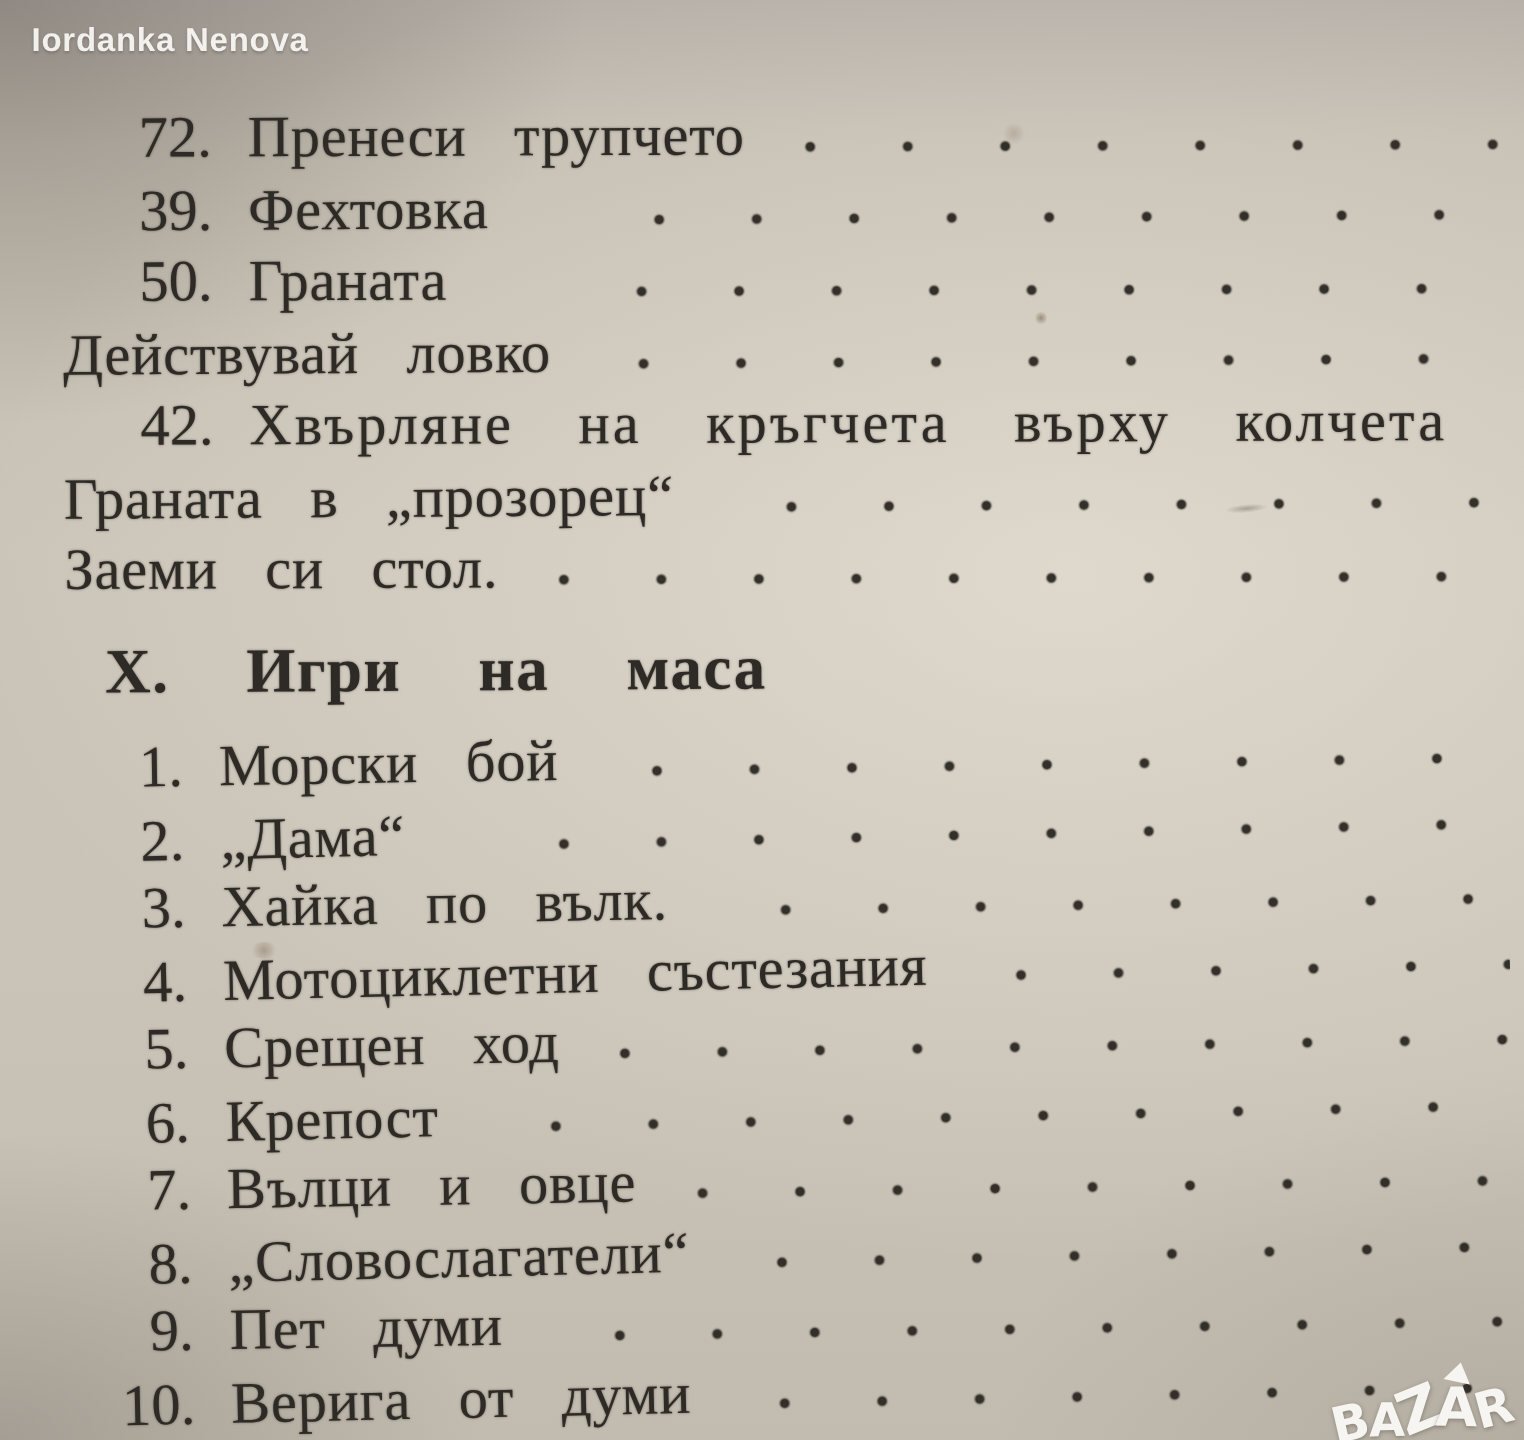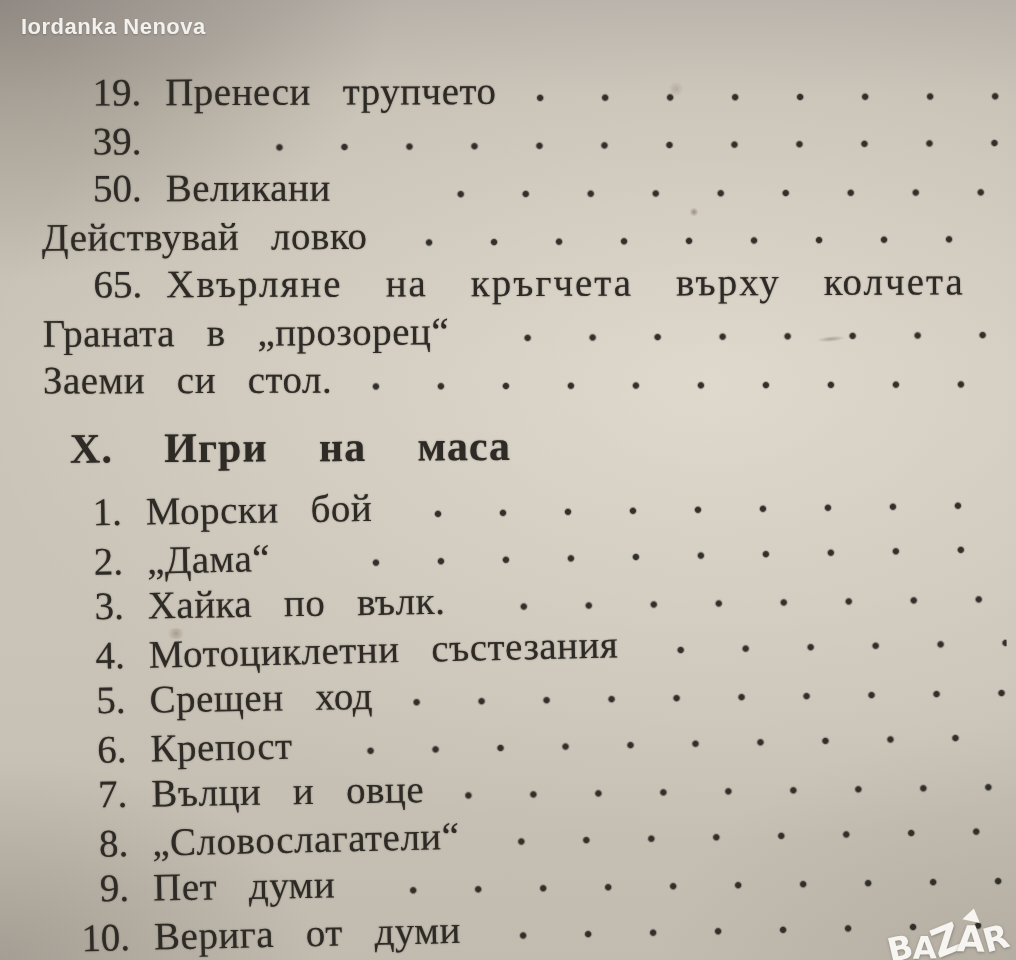"19." span.num { text: 19 -> 72 }
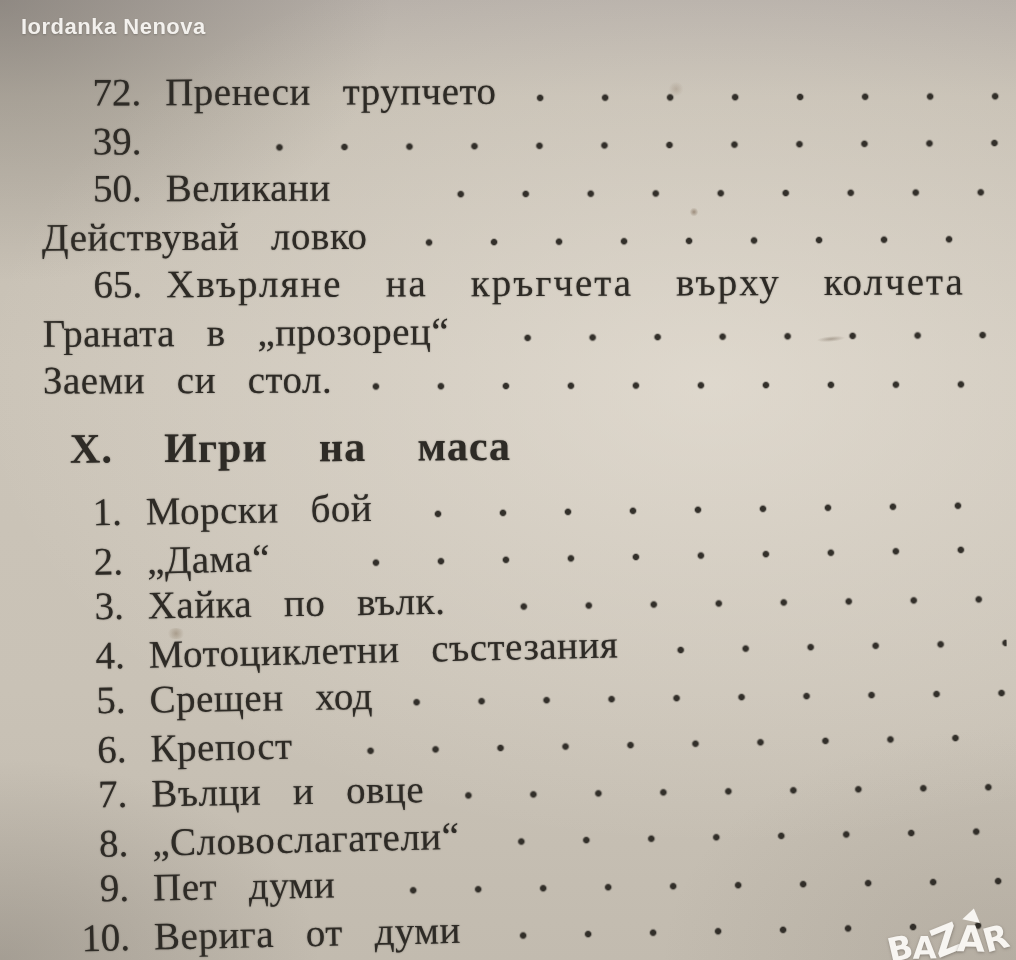"Фехтовка" span.title { html: none -> <span>Фехтовка</span> }
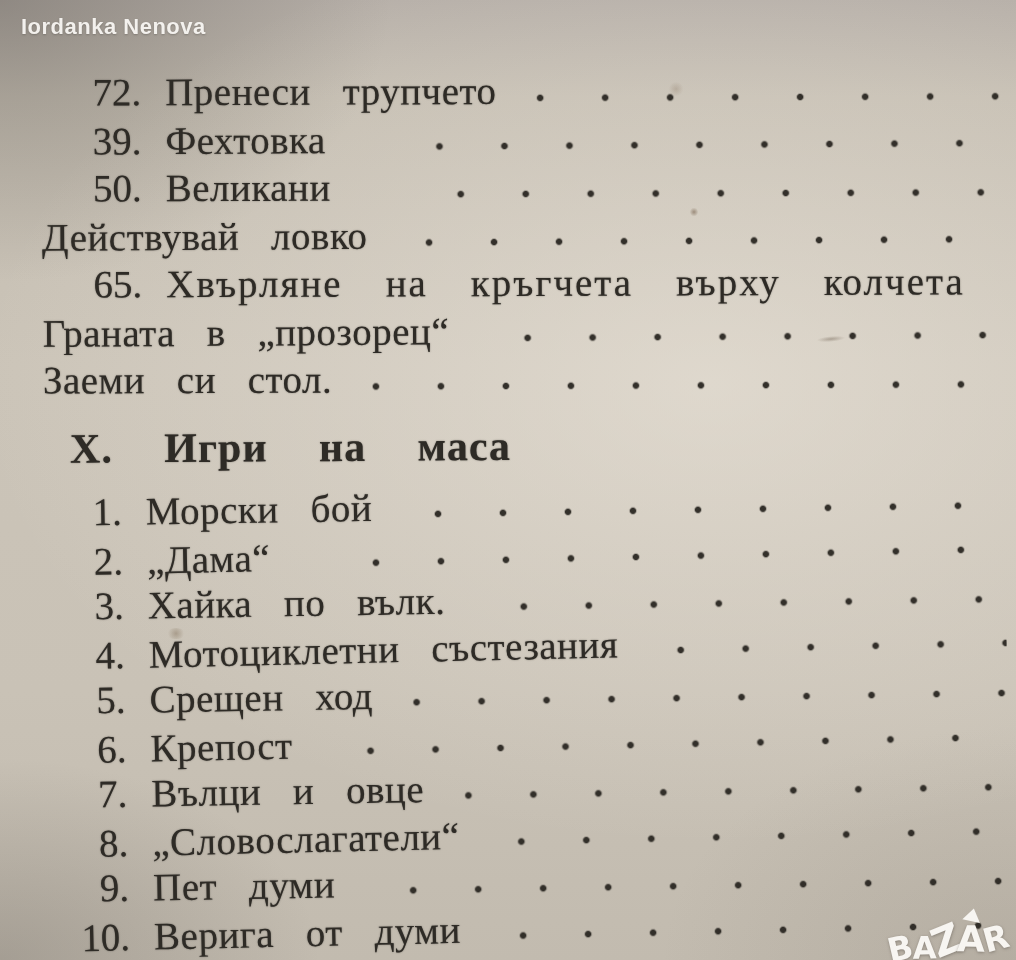"Великани" span.title { text: Великани -> Граната }
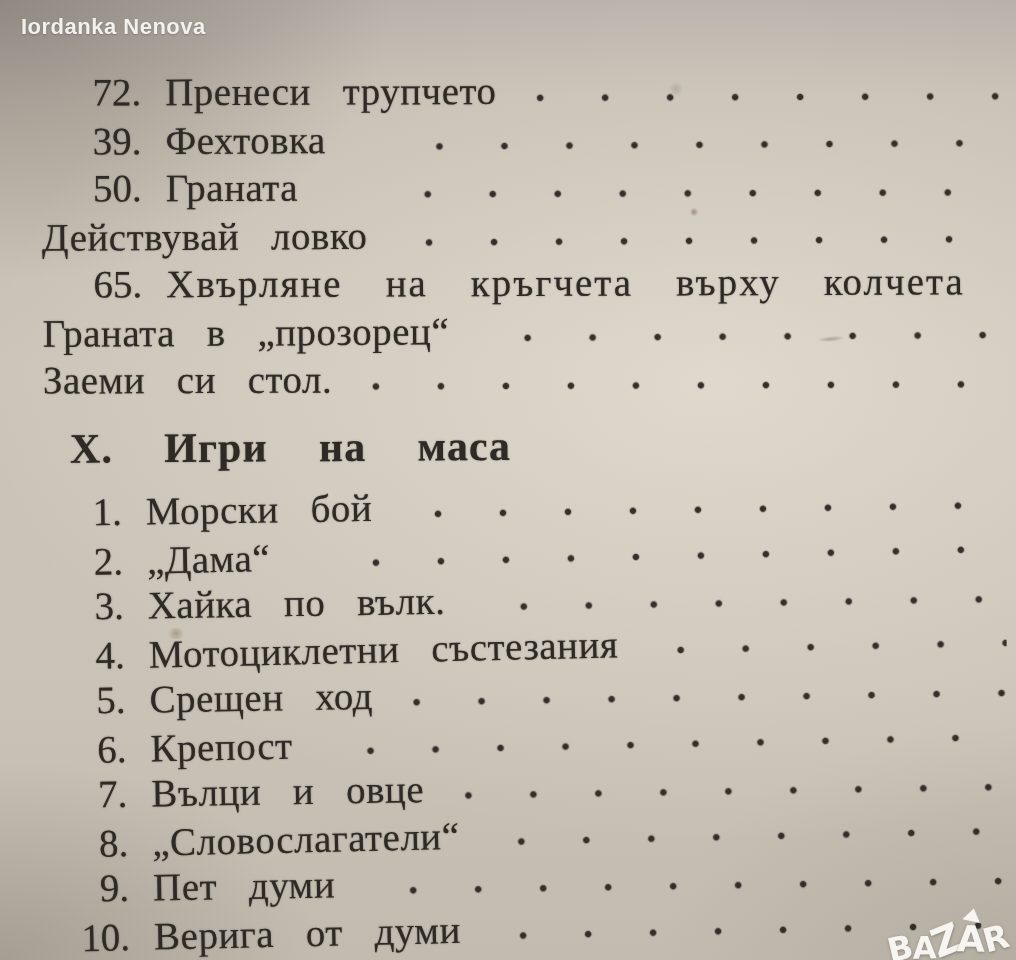"65." span.num { text: 65 -> 42 }
